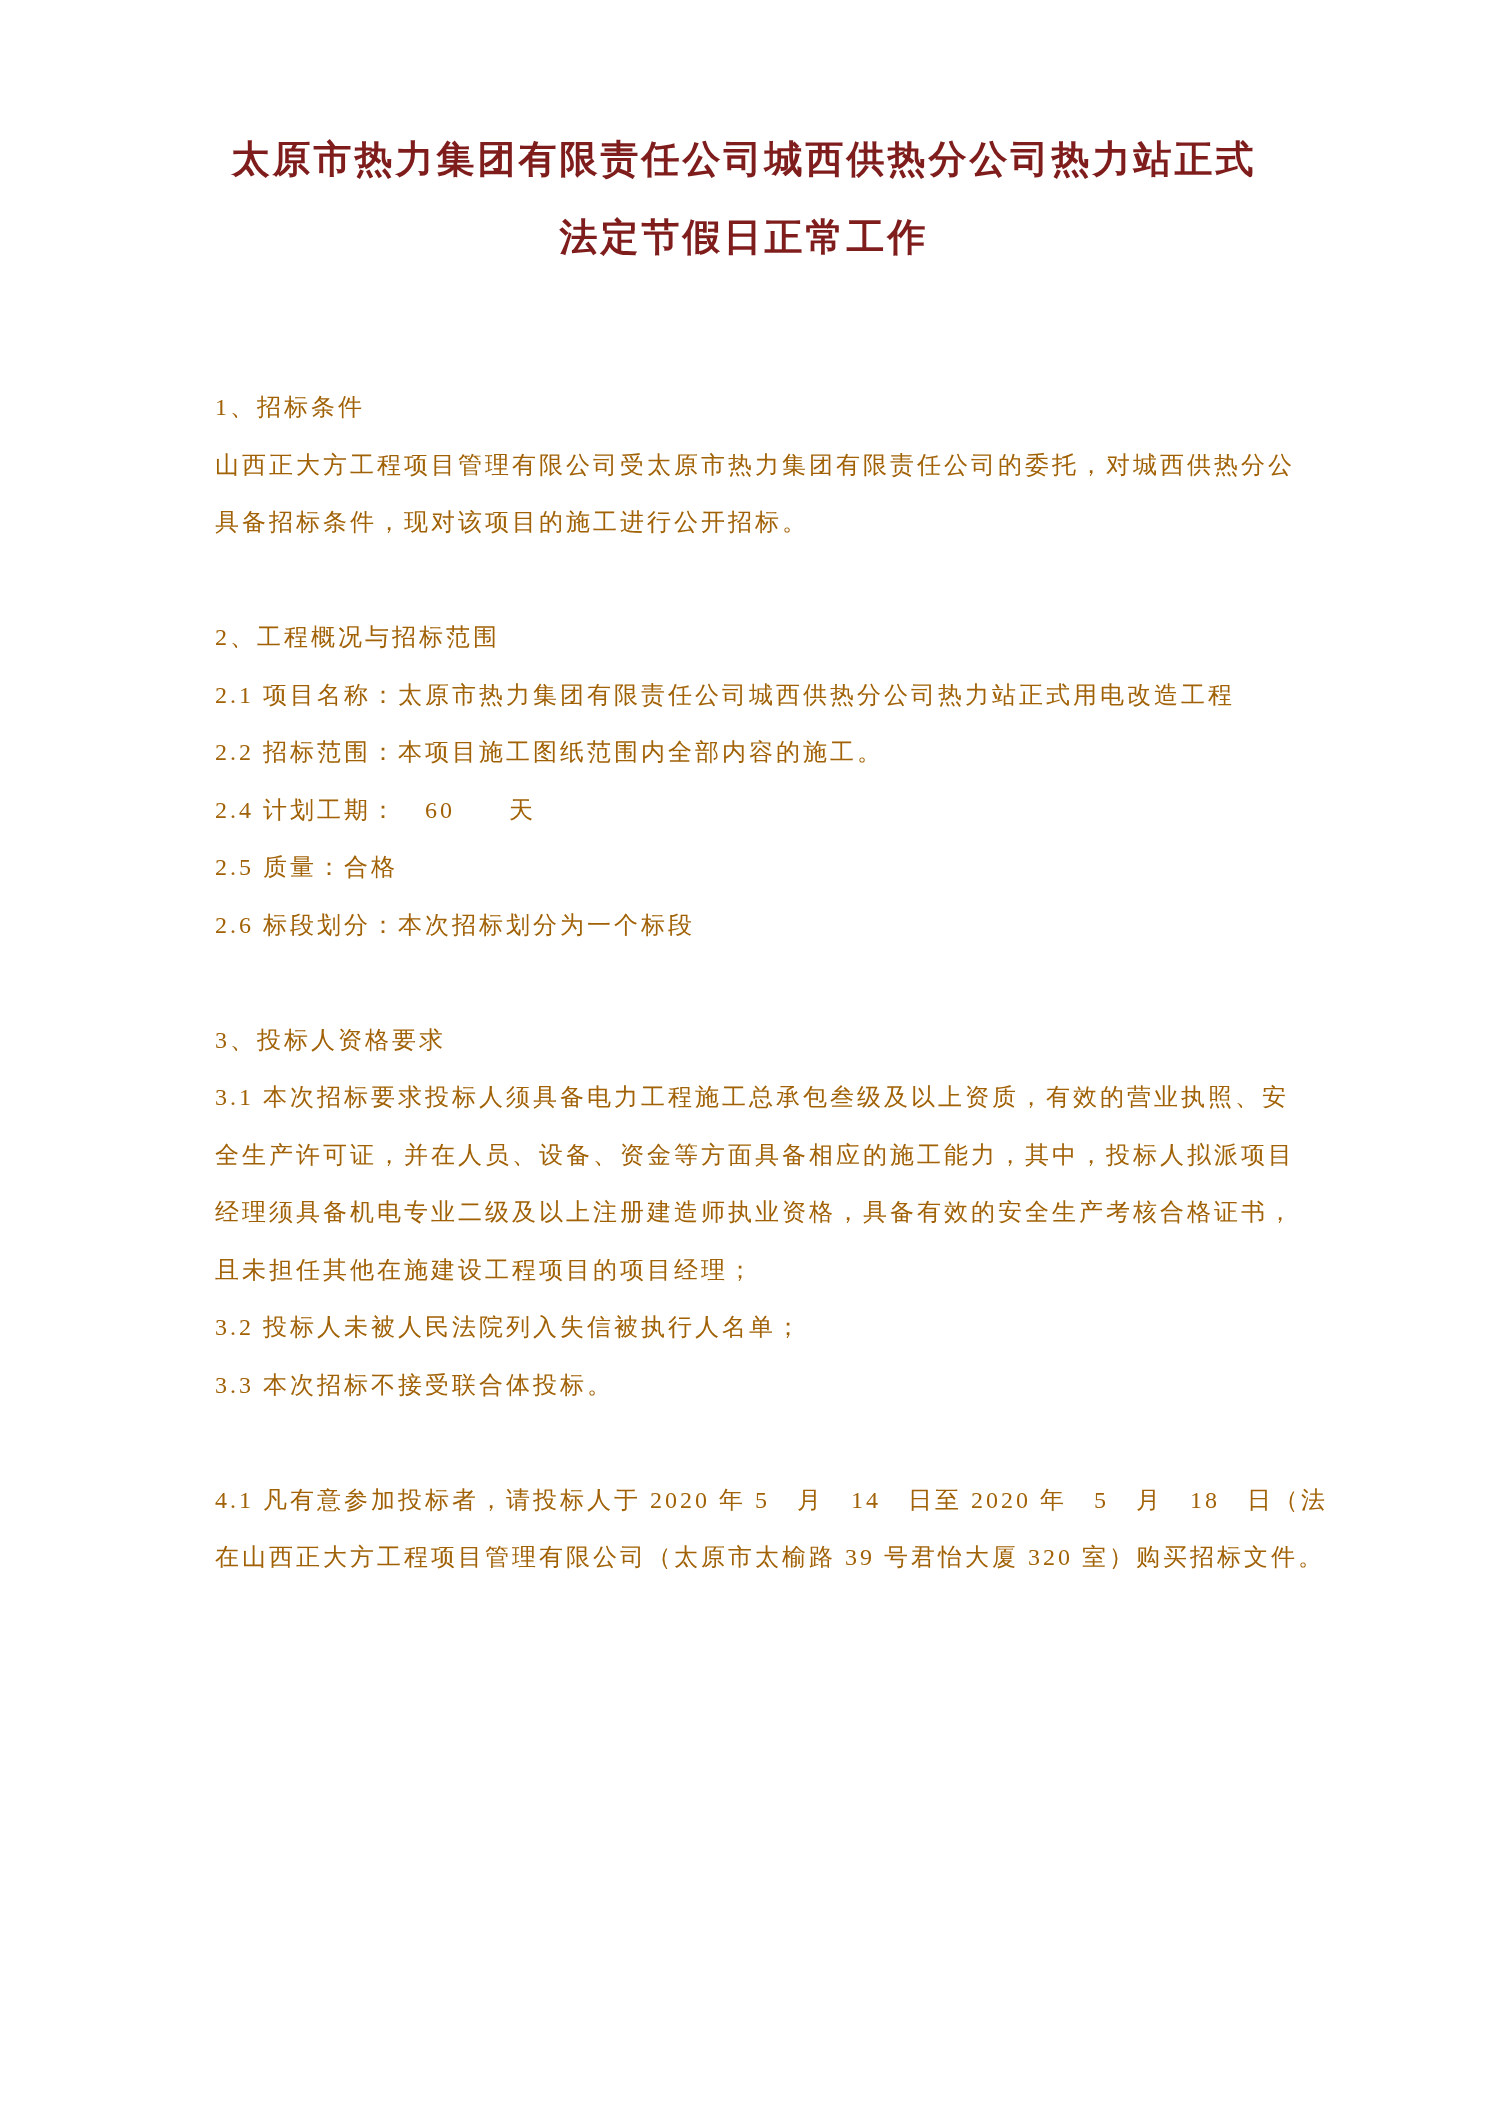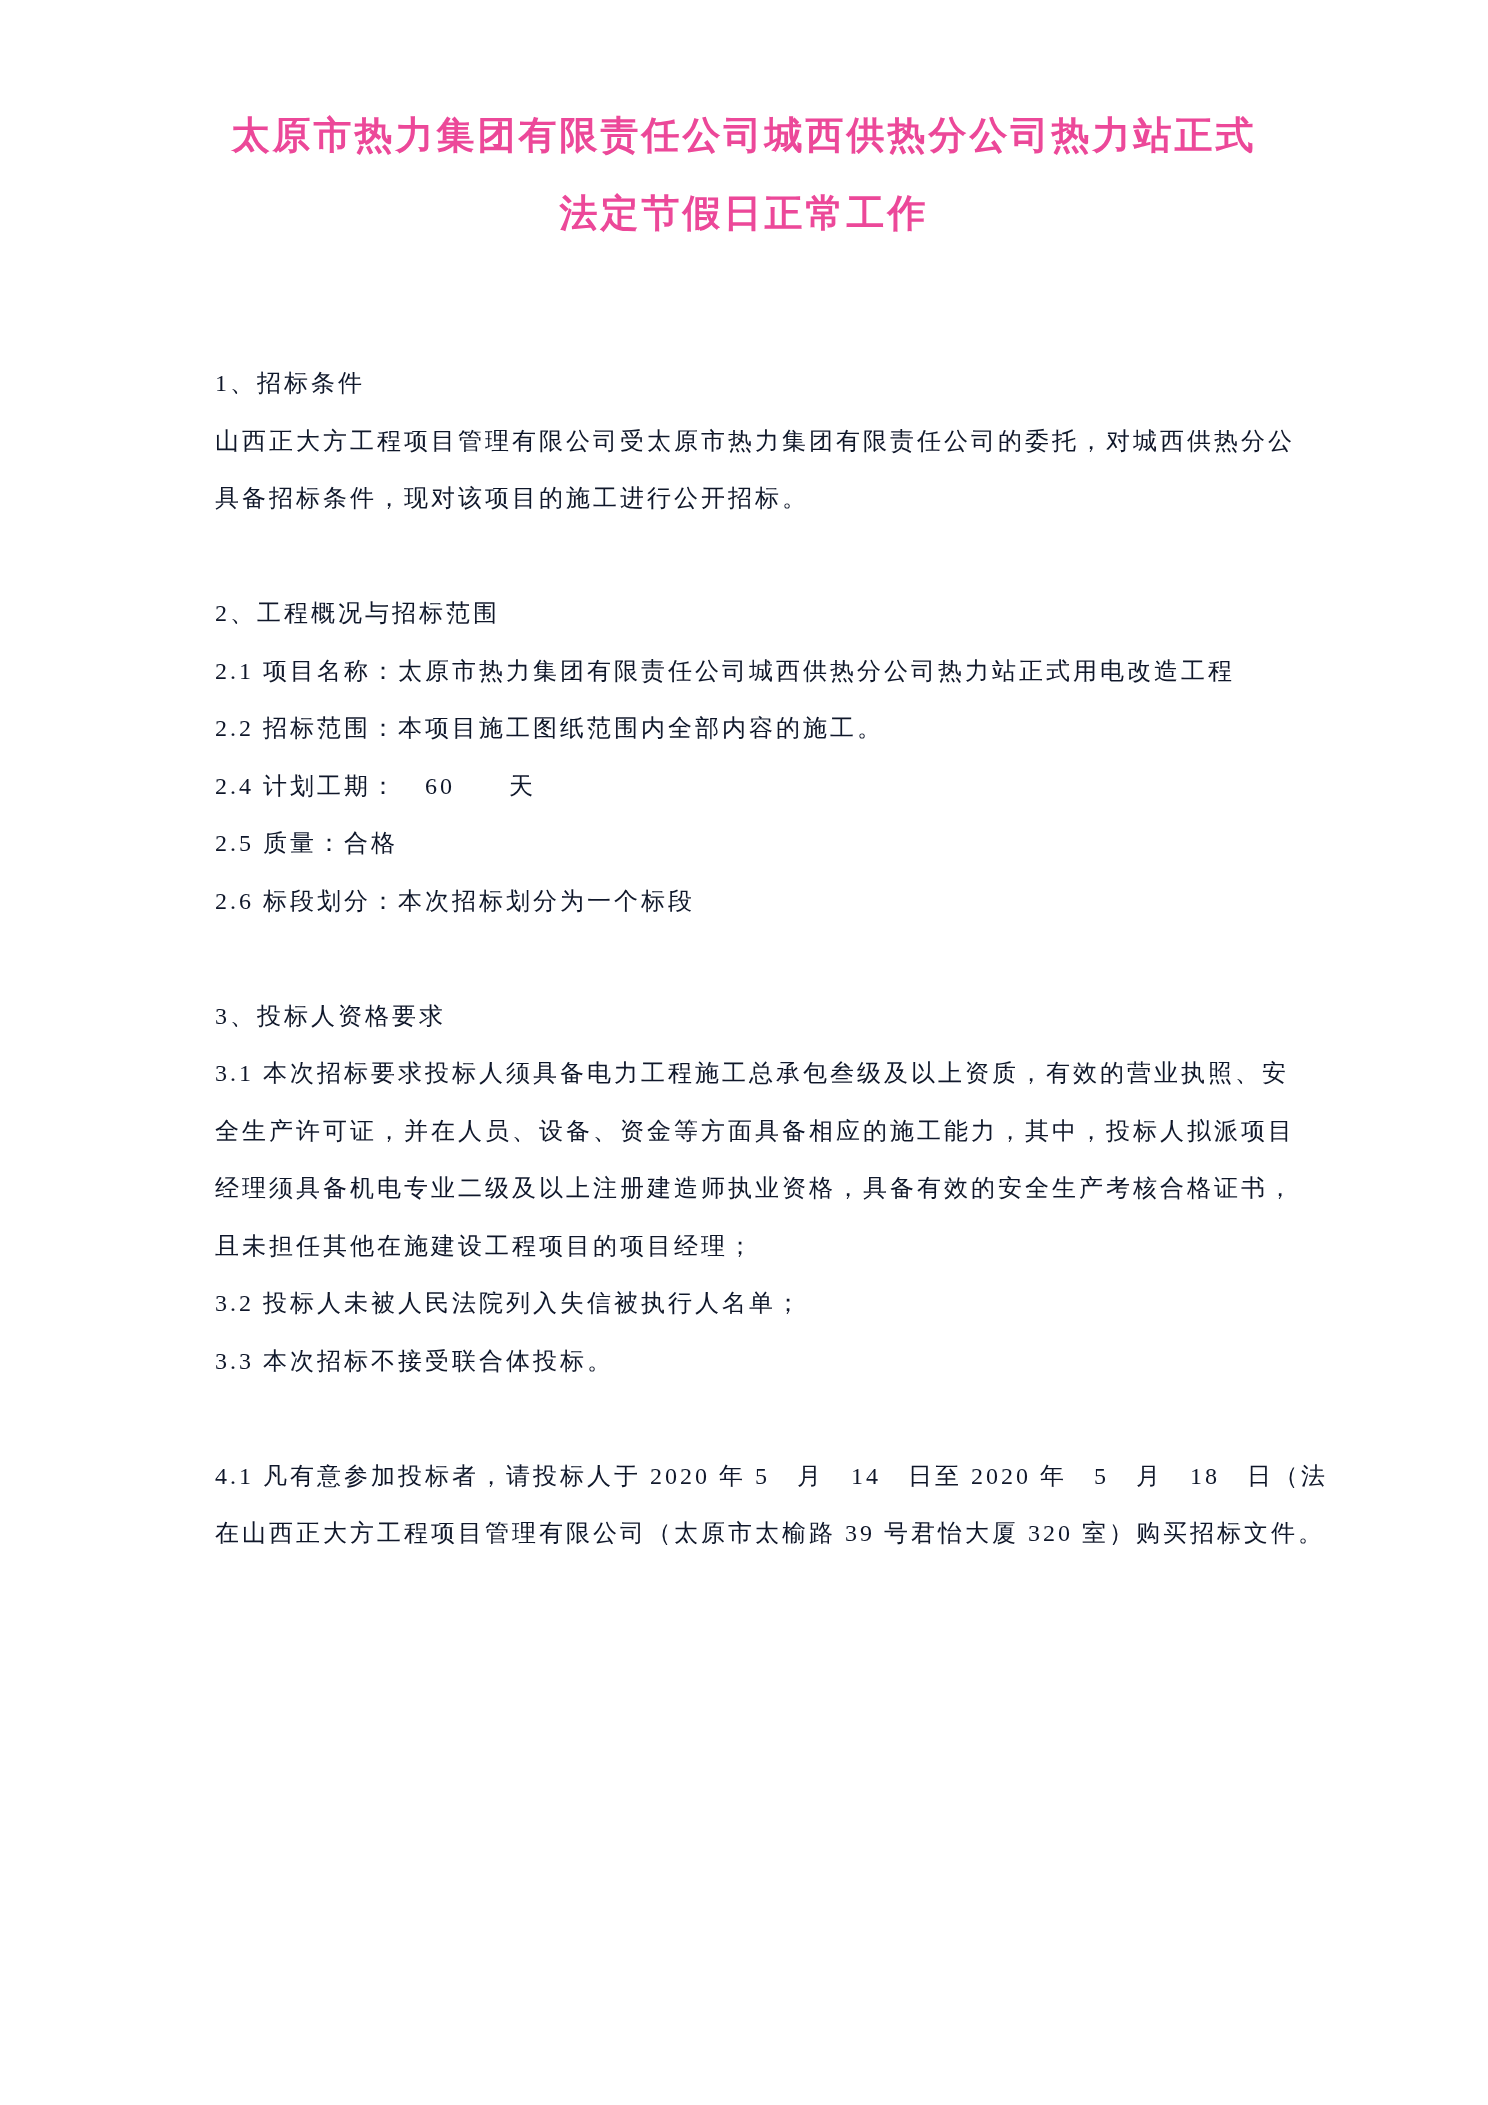"太原市热力集团有限责任公司城西供热分公司热力站正式" .doc-title { color: #ec4899 -> #7f1d1d; padding-top: 96px -> 120px }
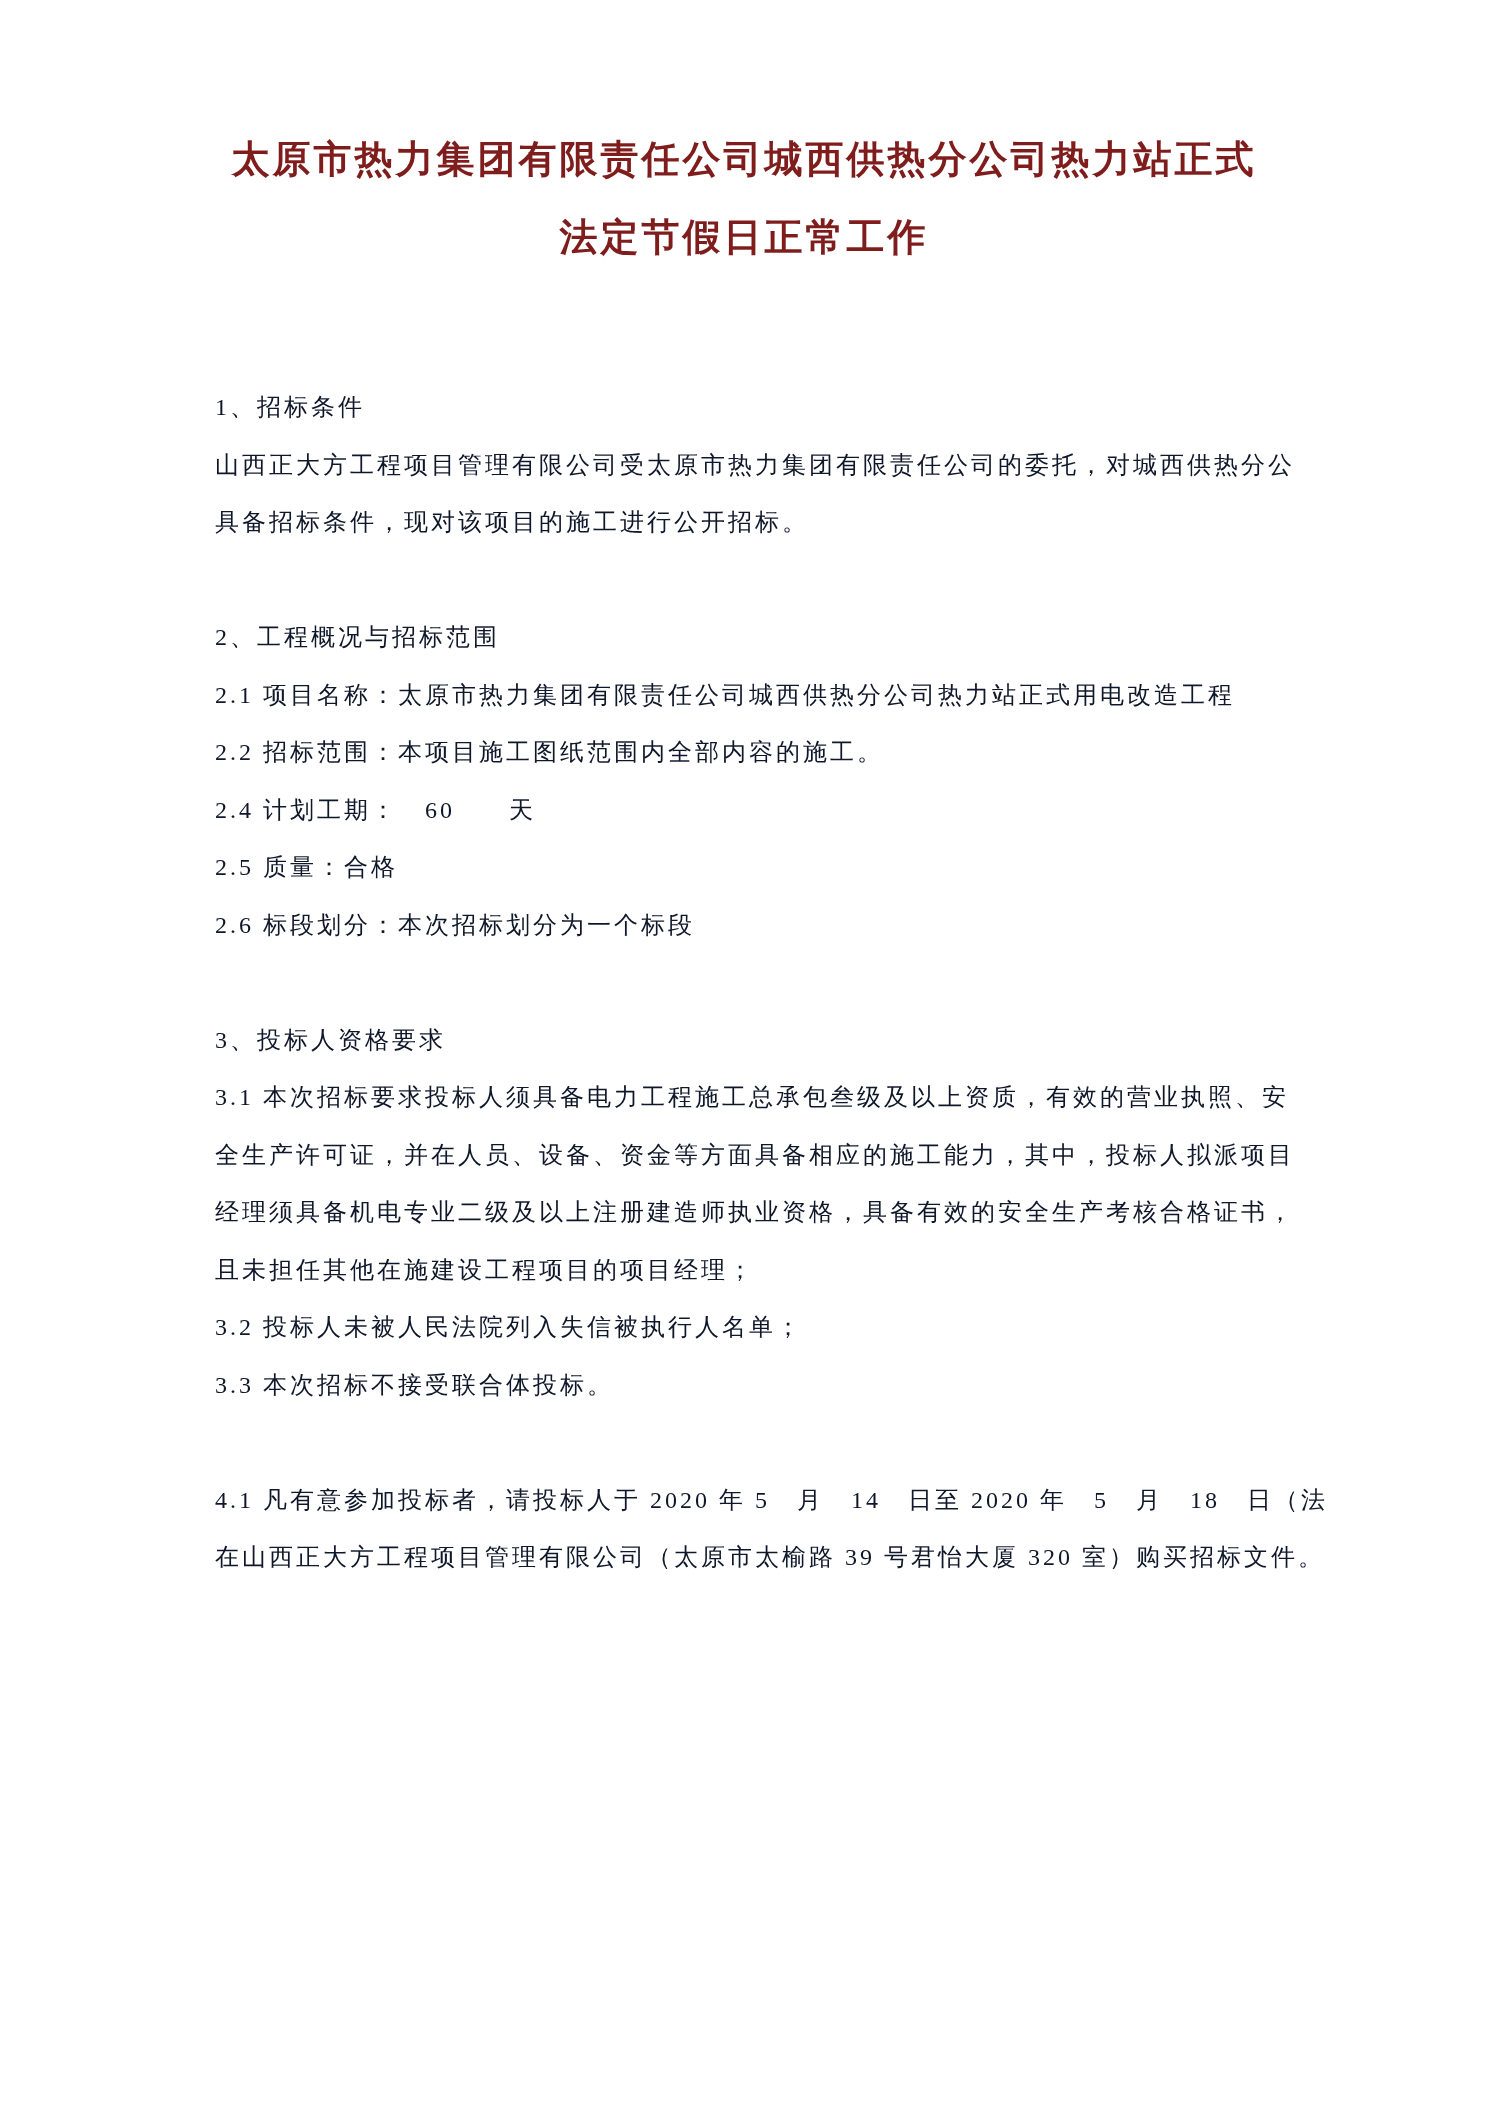"1、招标条件" .content { color: #0f172a -> #a16207 }
